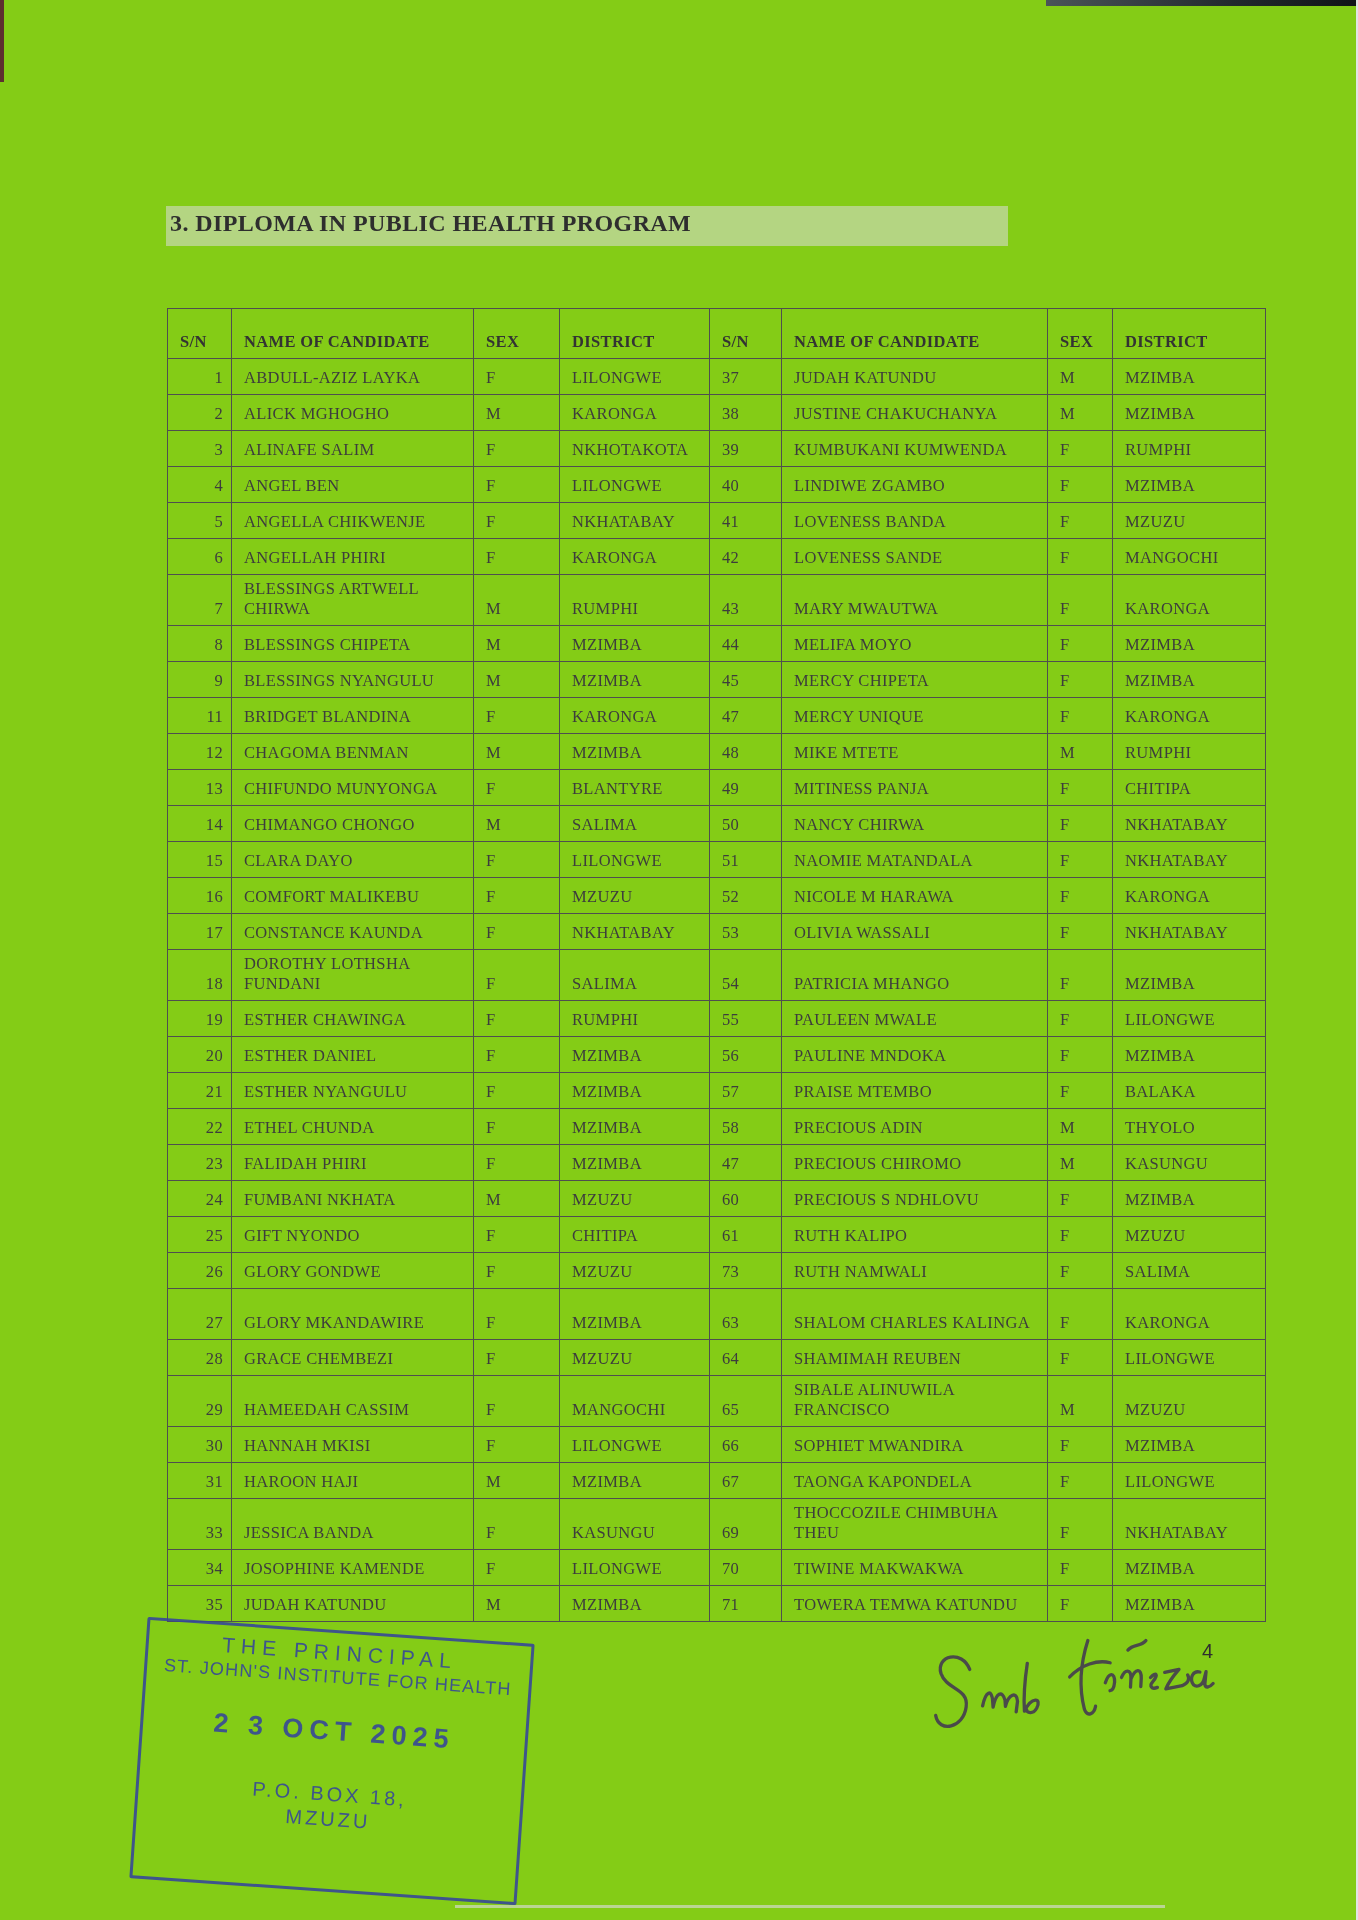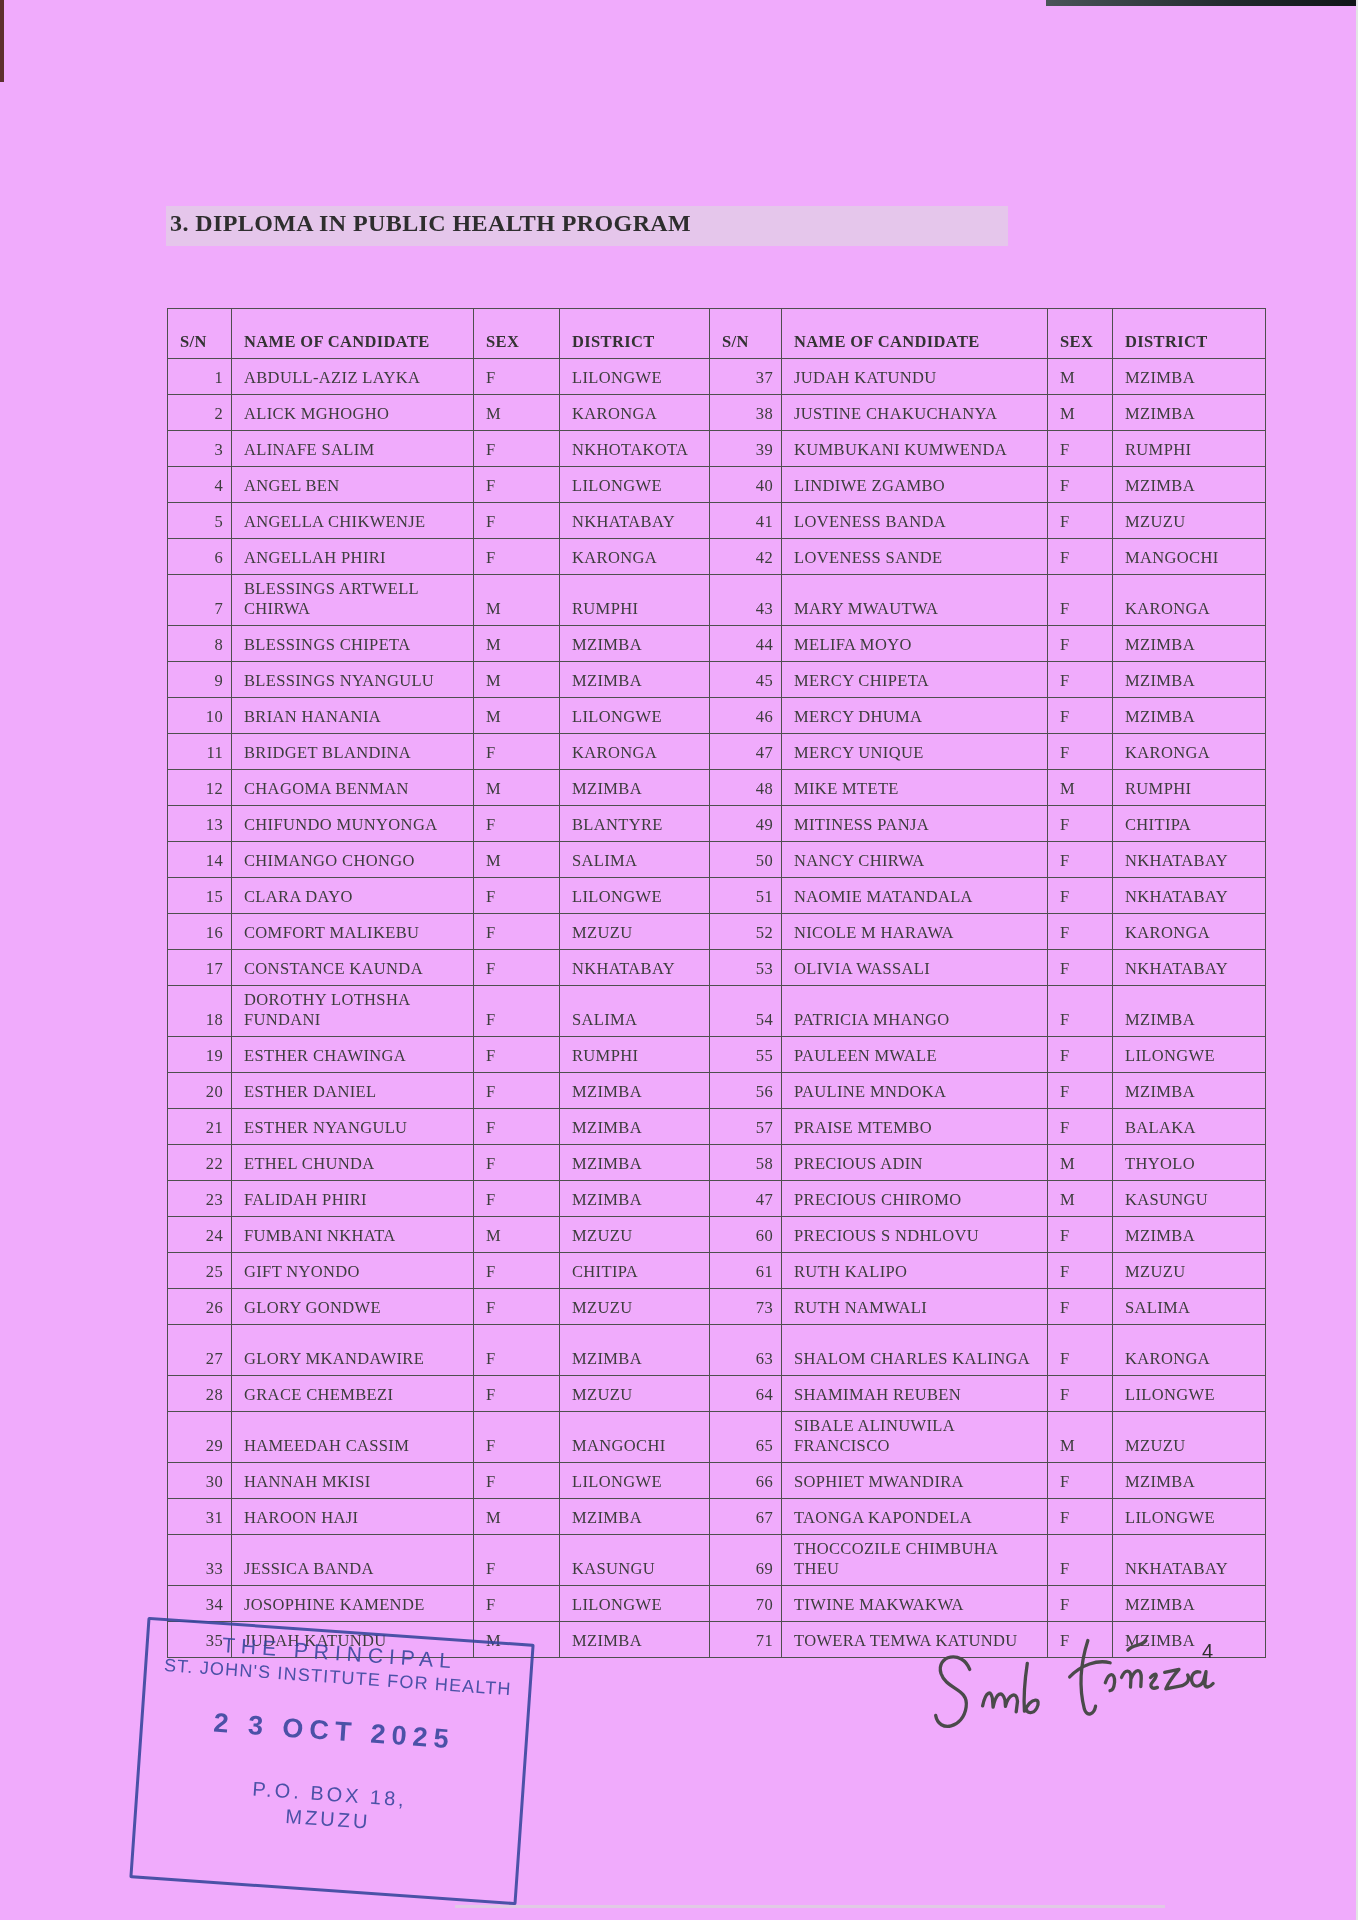"3. DIPLOMA IN PUBLIC HEALTH" .page { background: #f0abfc -> #84cc16 }
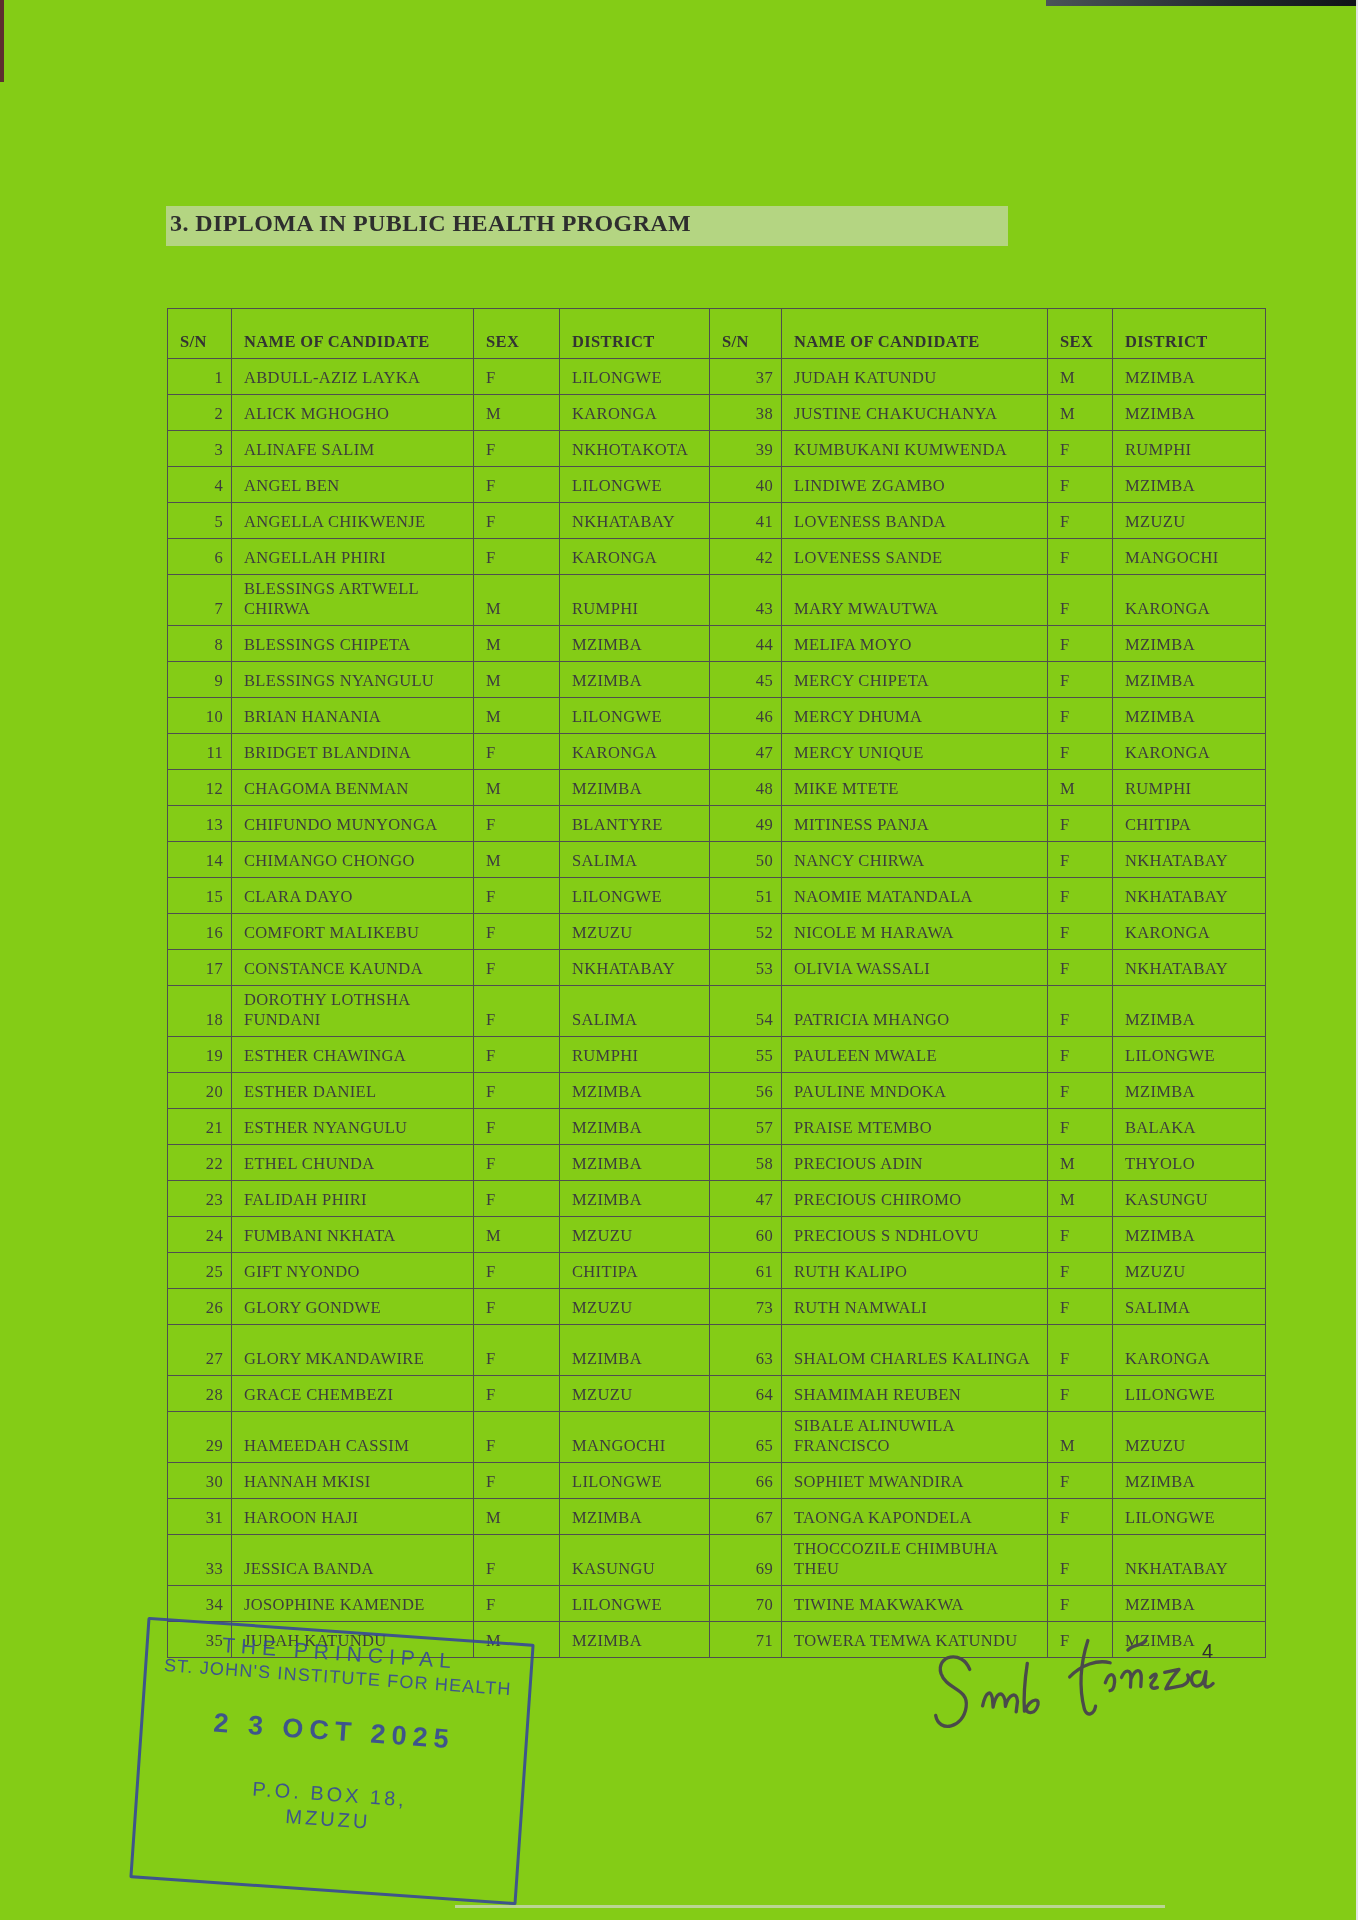"37" td.c-sn2 { text-align: right -> left }
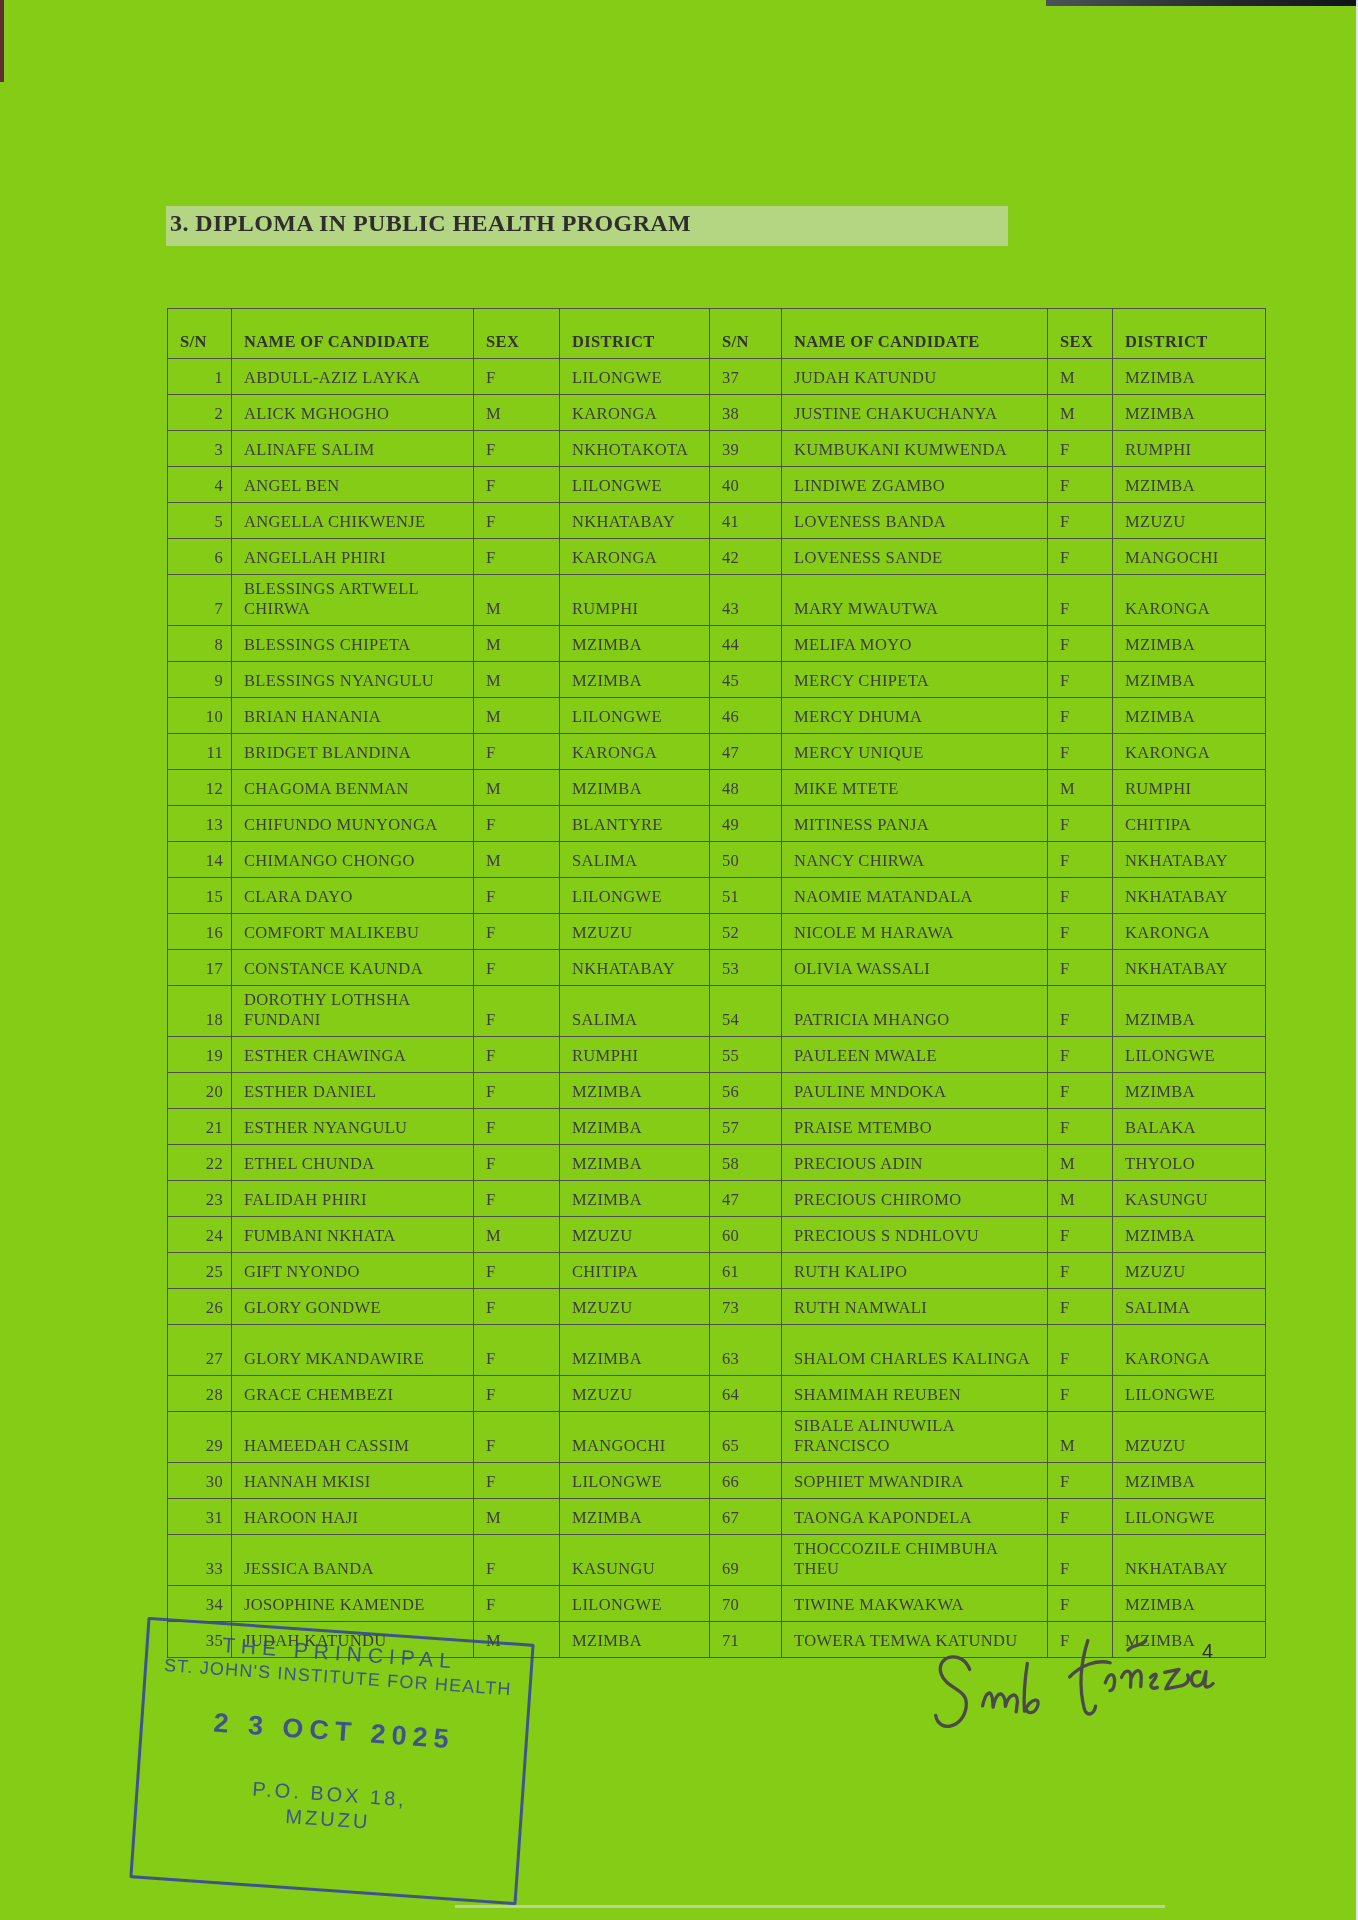"10" tr { html: <tr> <td>10</td> <td>BRIAN HANANIA</td> <td>M</td> <td>LILONGWE</td> <td>46</td> <td>MERCY DHUMA</td> <td>F</td> <td>MZIMBA</td> </tr> -> none }
